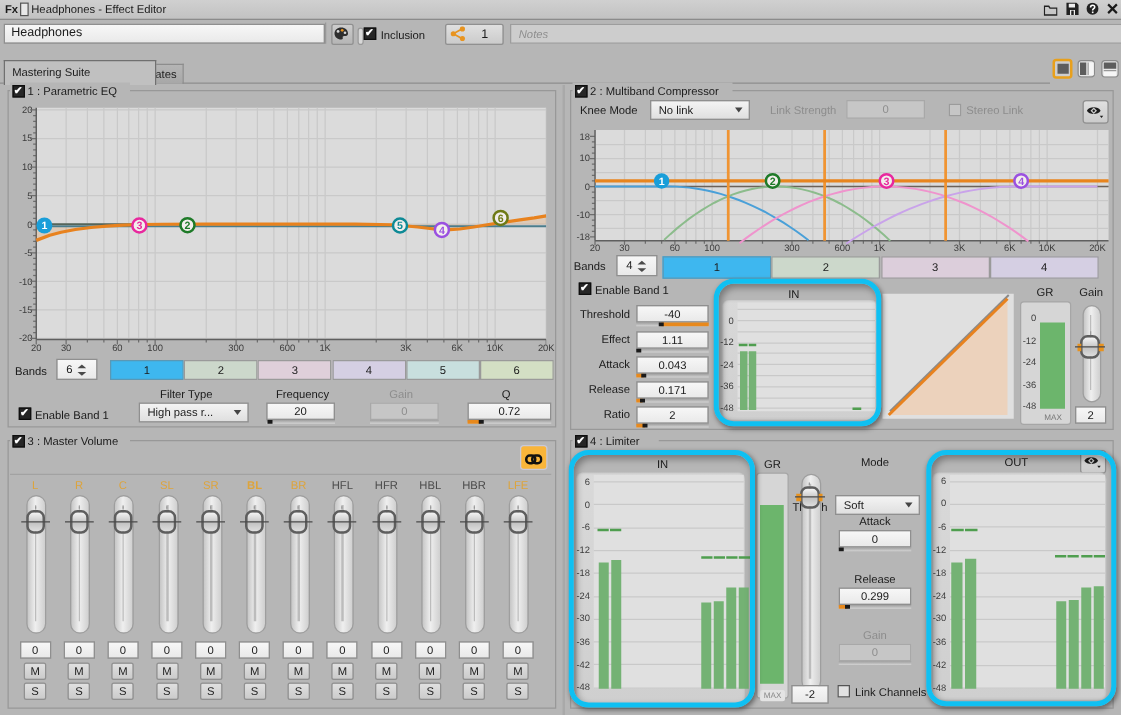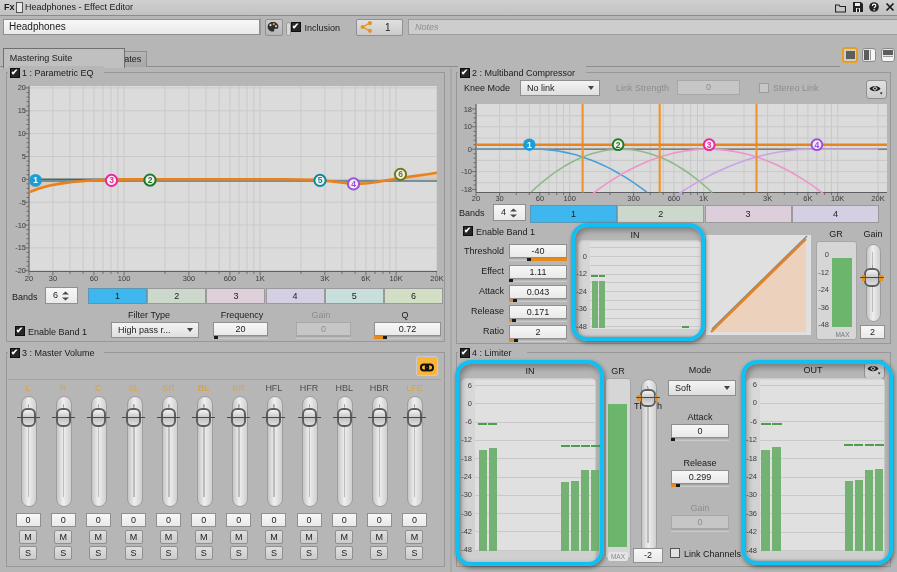"Soft" div.dd { top: 380px -> 396px }
